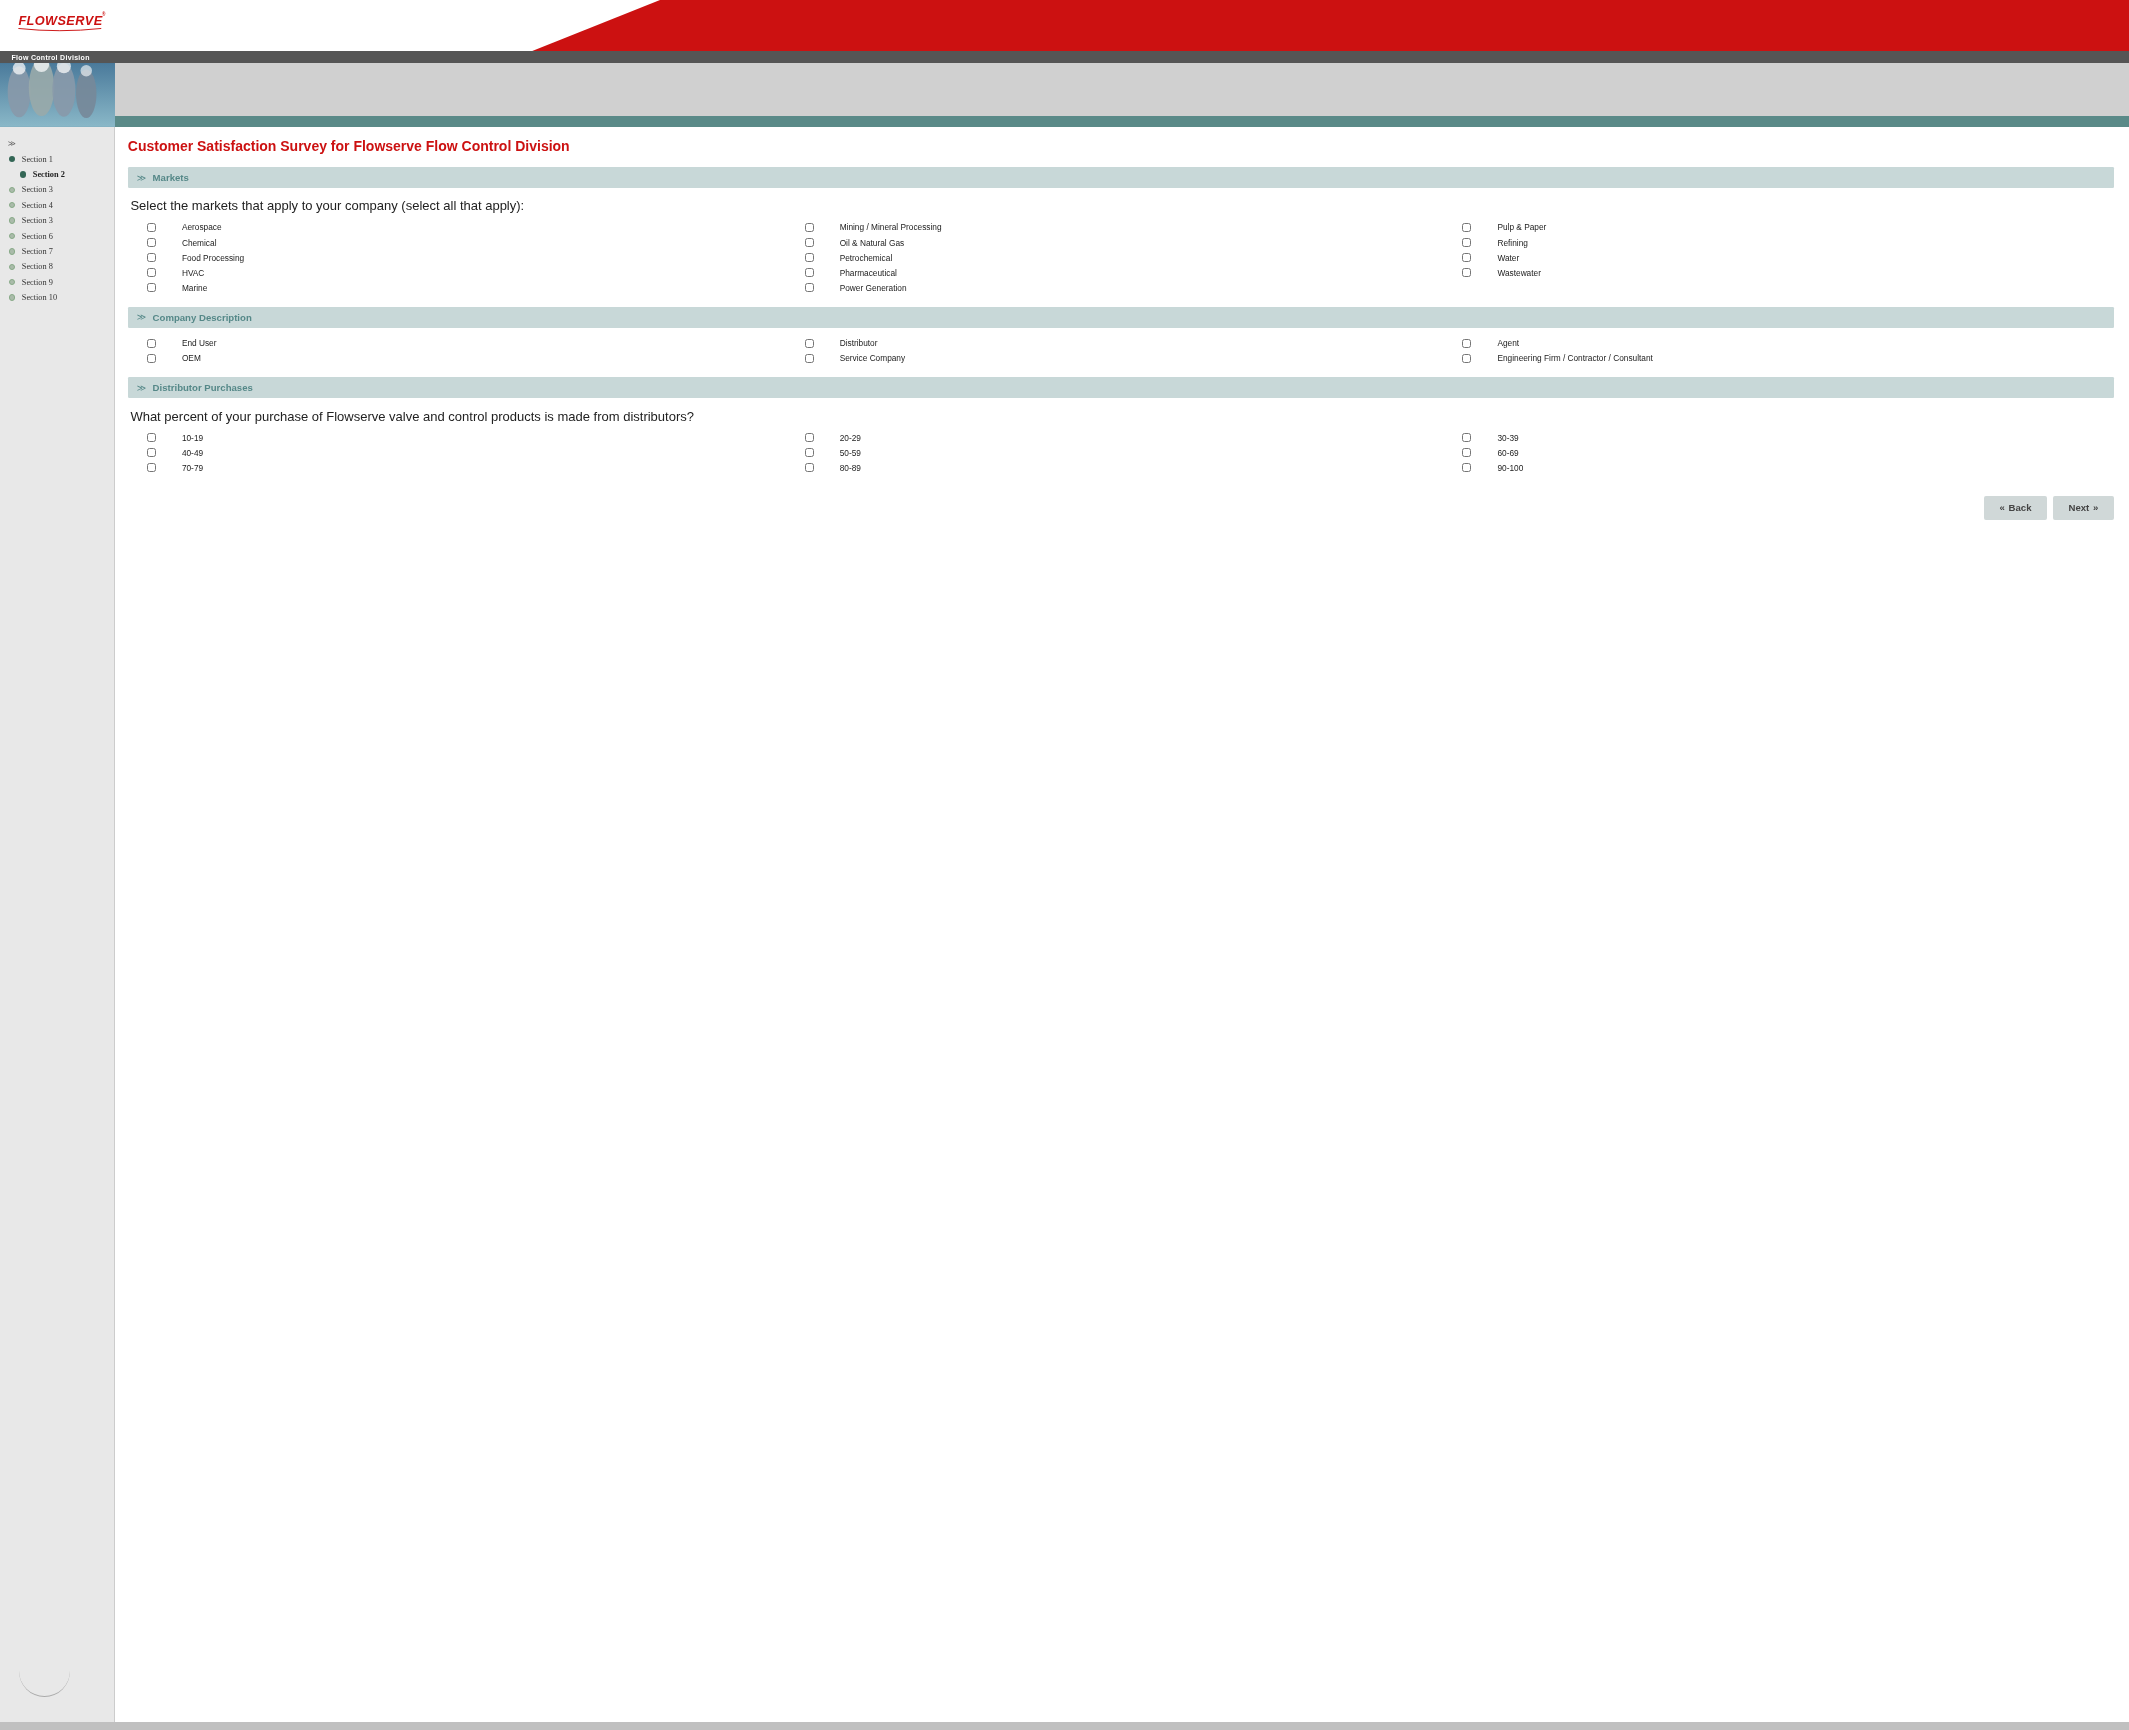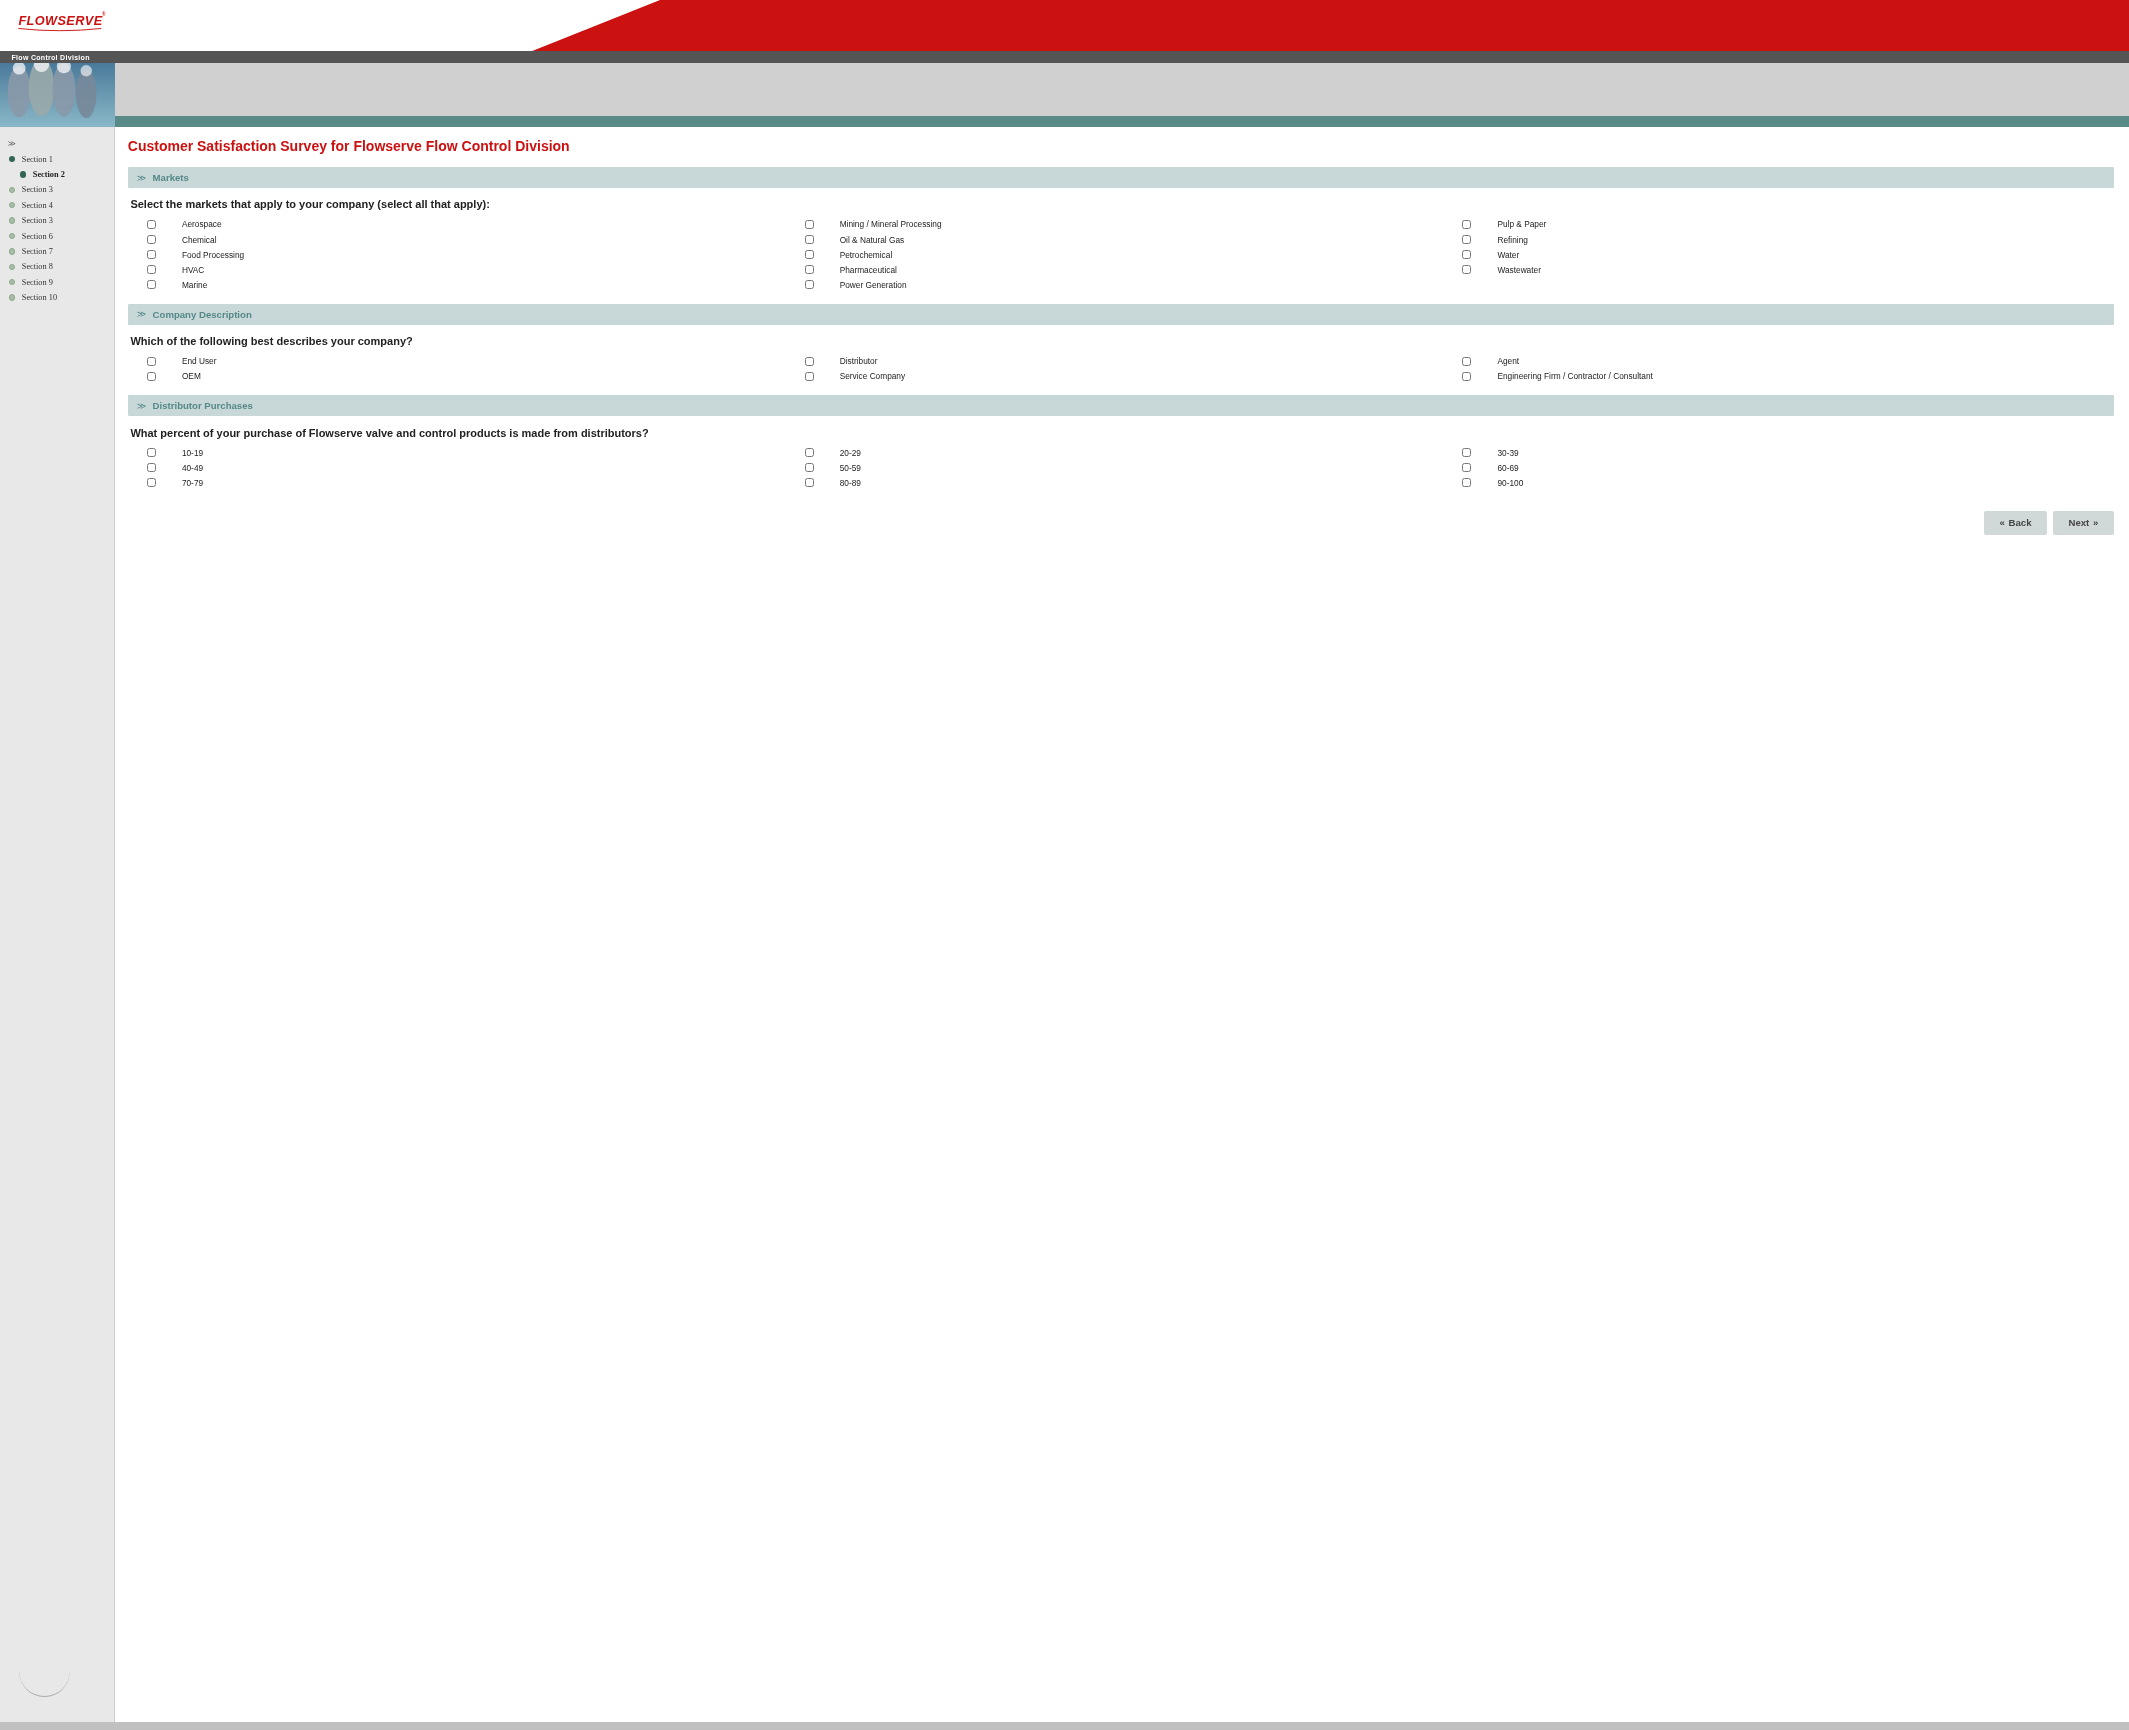"Select the markets that apply" .question-text { font-size: 11px -> 13px; font-weight: bold -> normal }
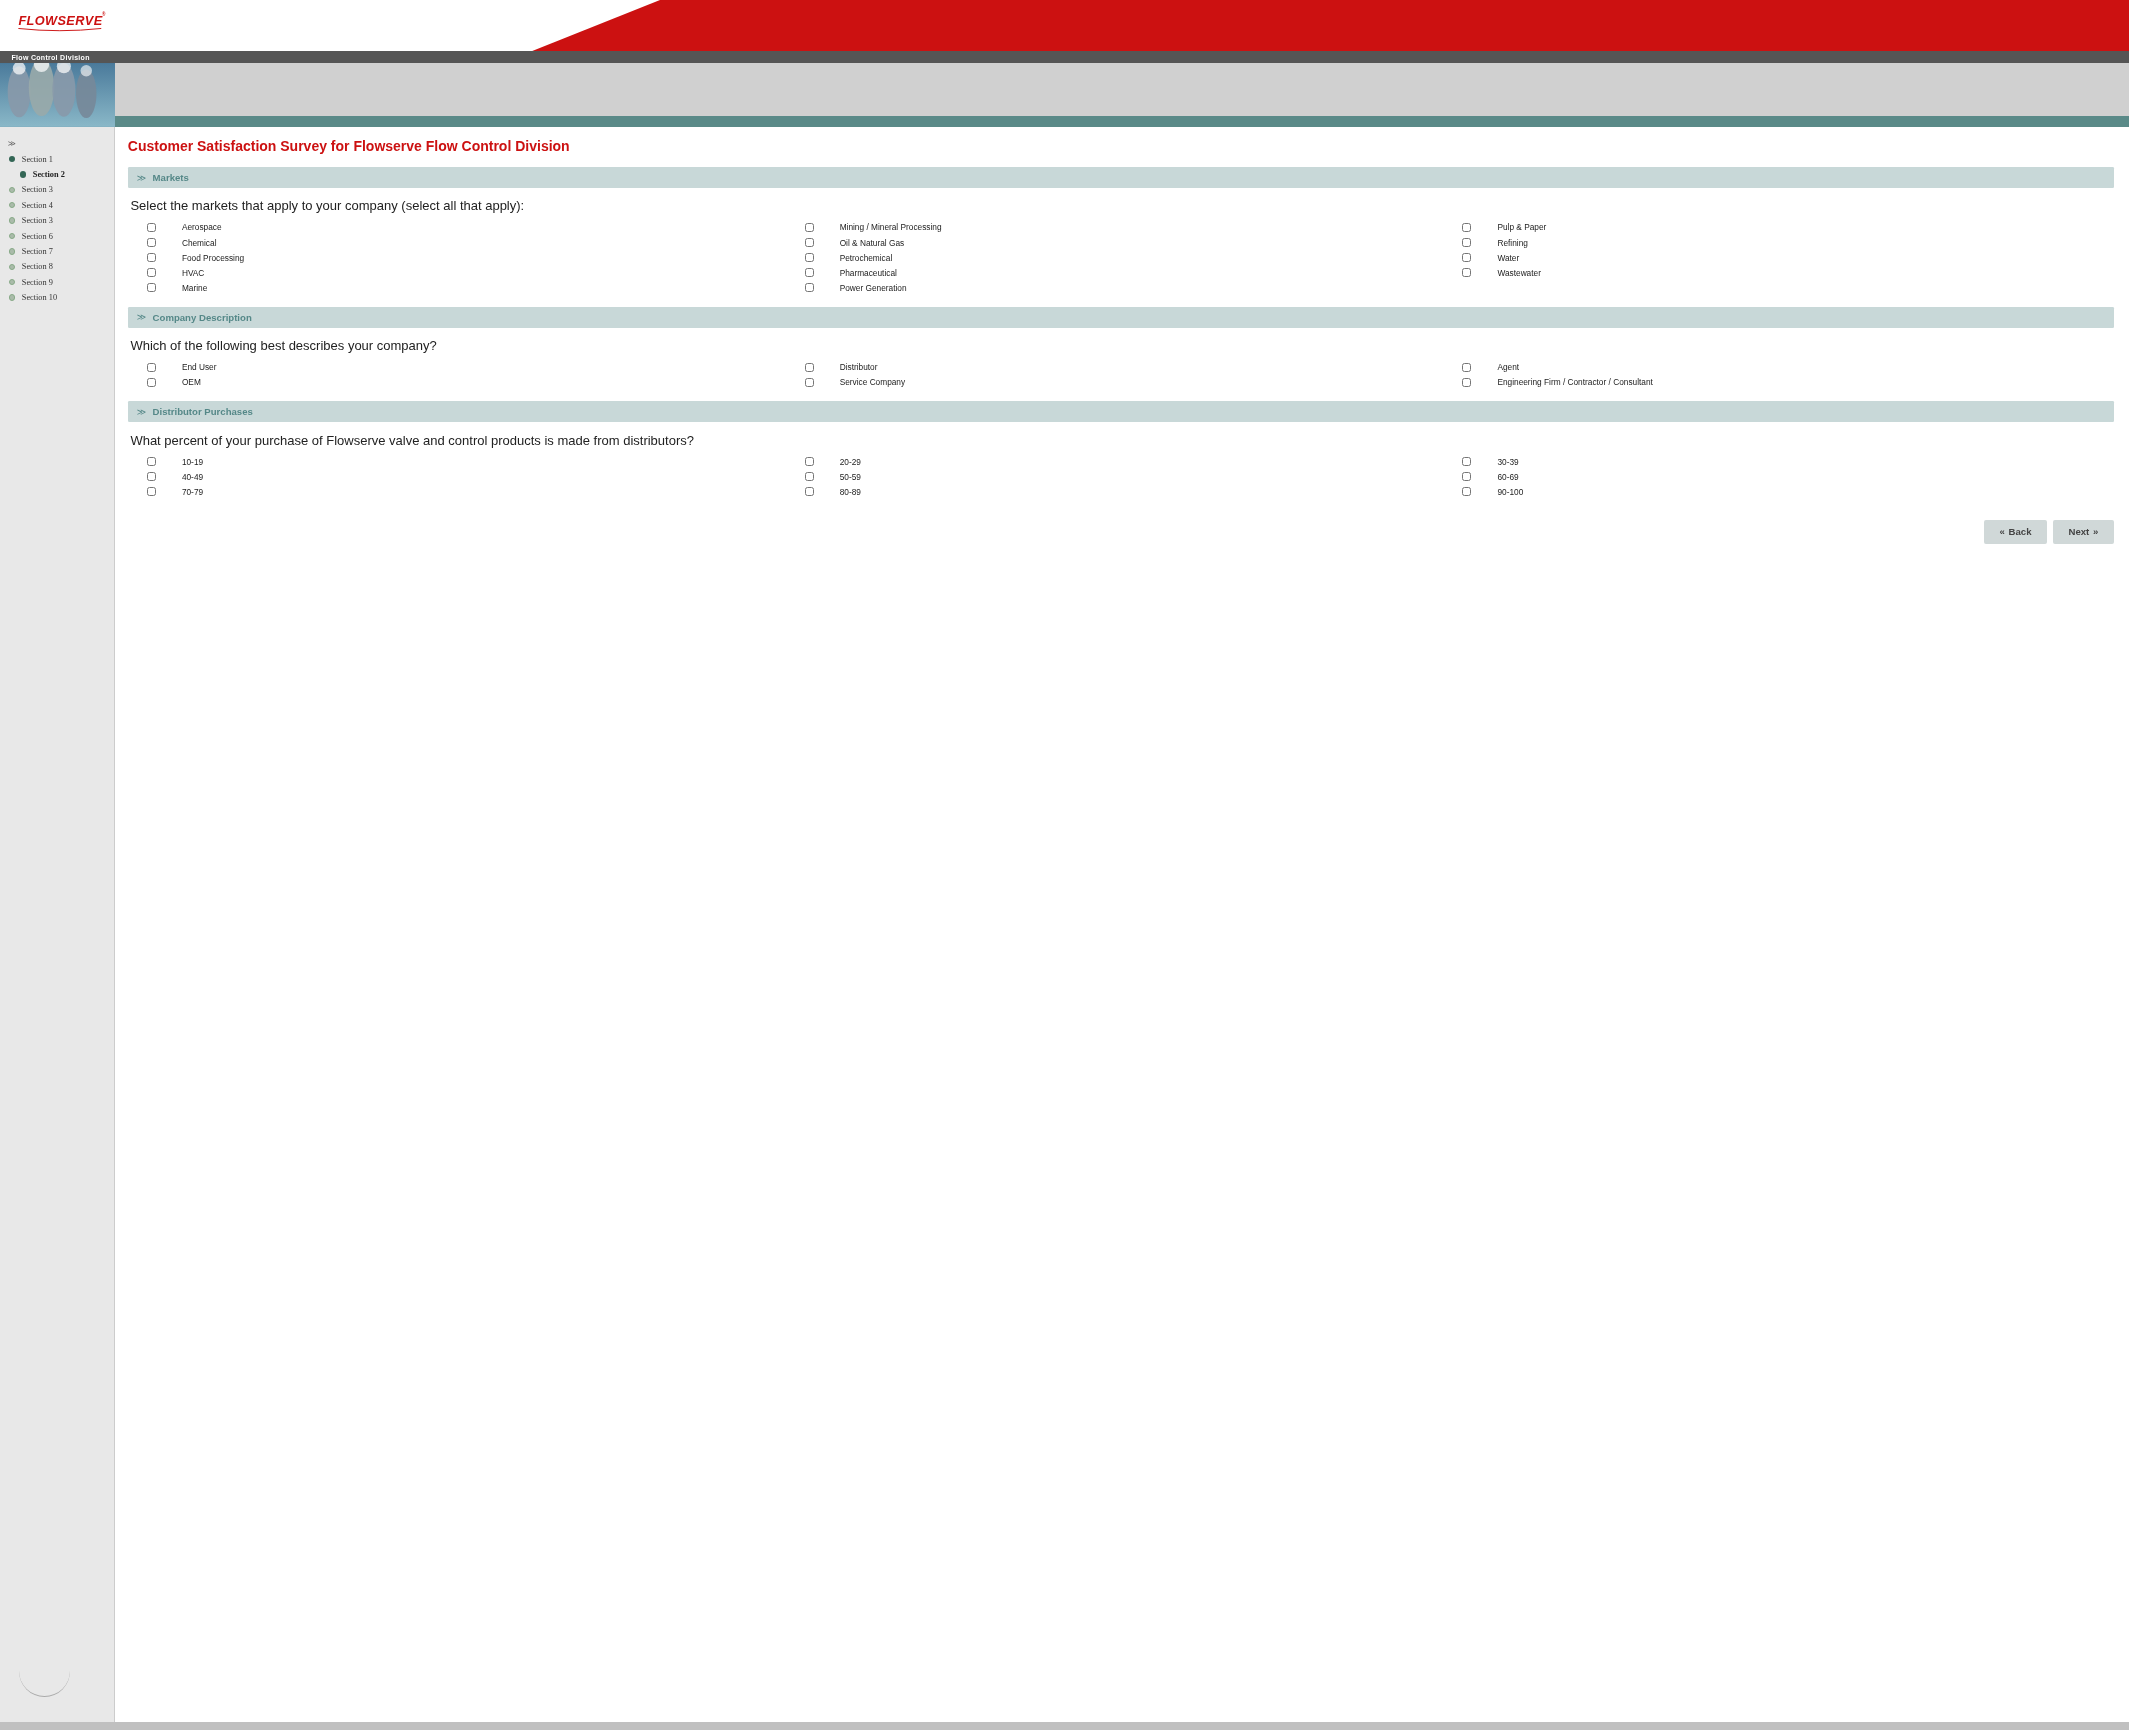"Which of the following best" div.question-text { html: <div>Which of the following best describes your company?</div> -> none }
